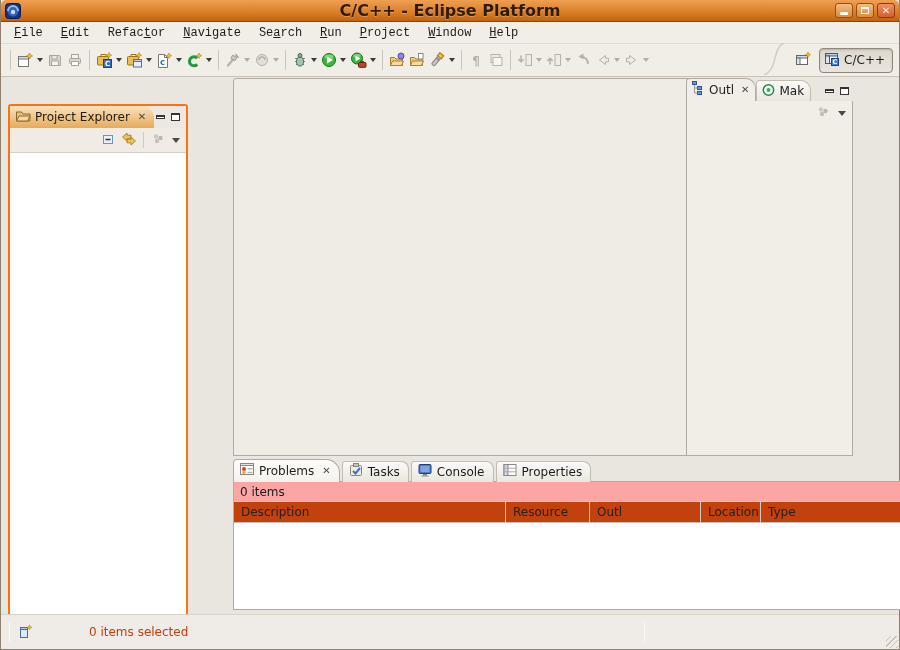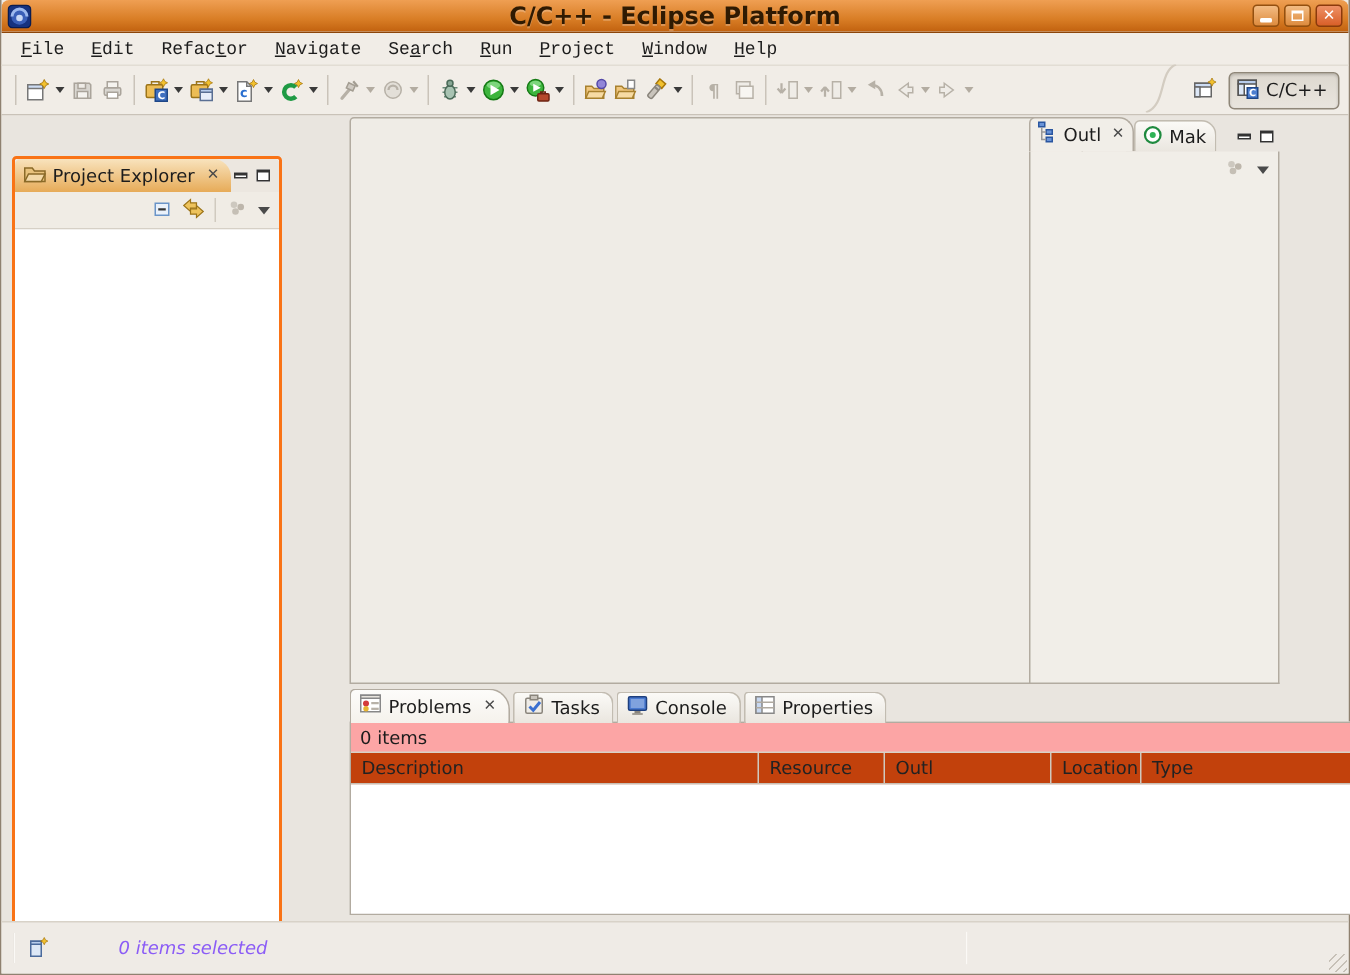"0 items selected" .sb-text { color: #8b5cf6 -> #c2410c; font-style: italic -> none; left: 78px -> 88px }
